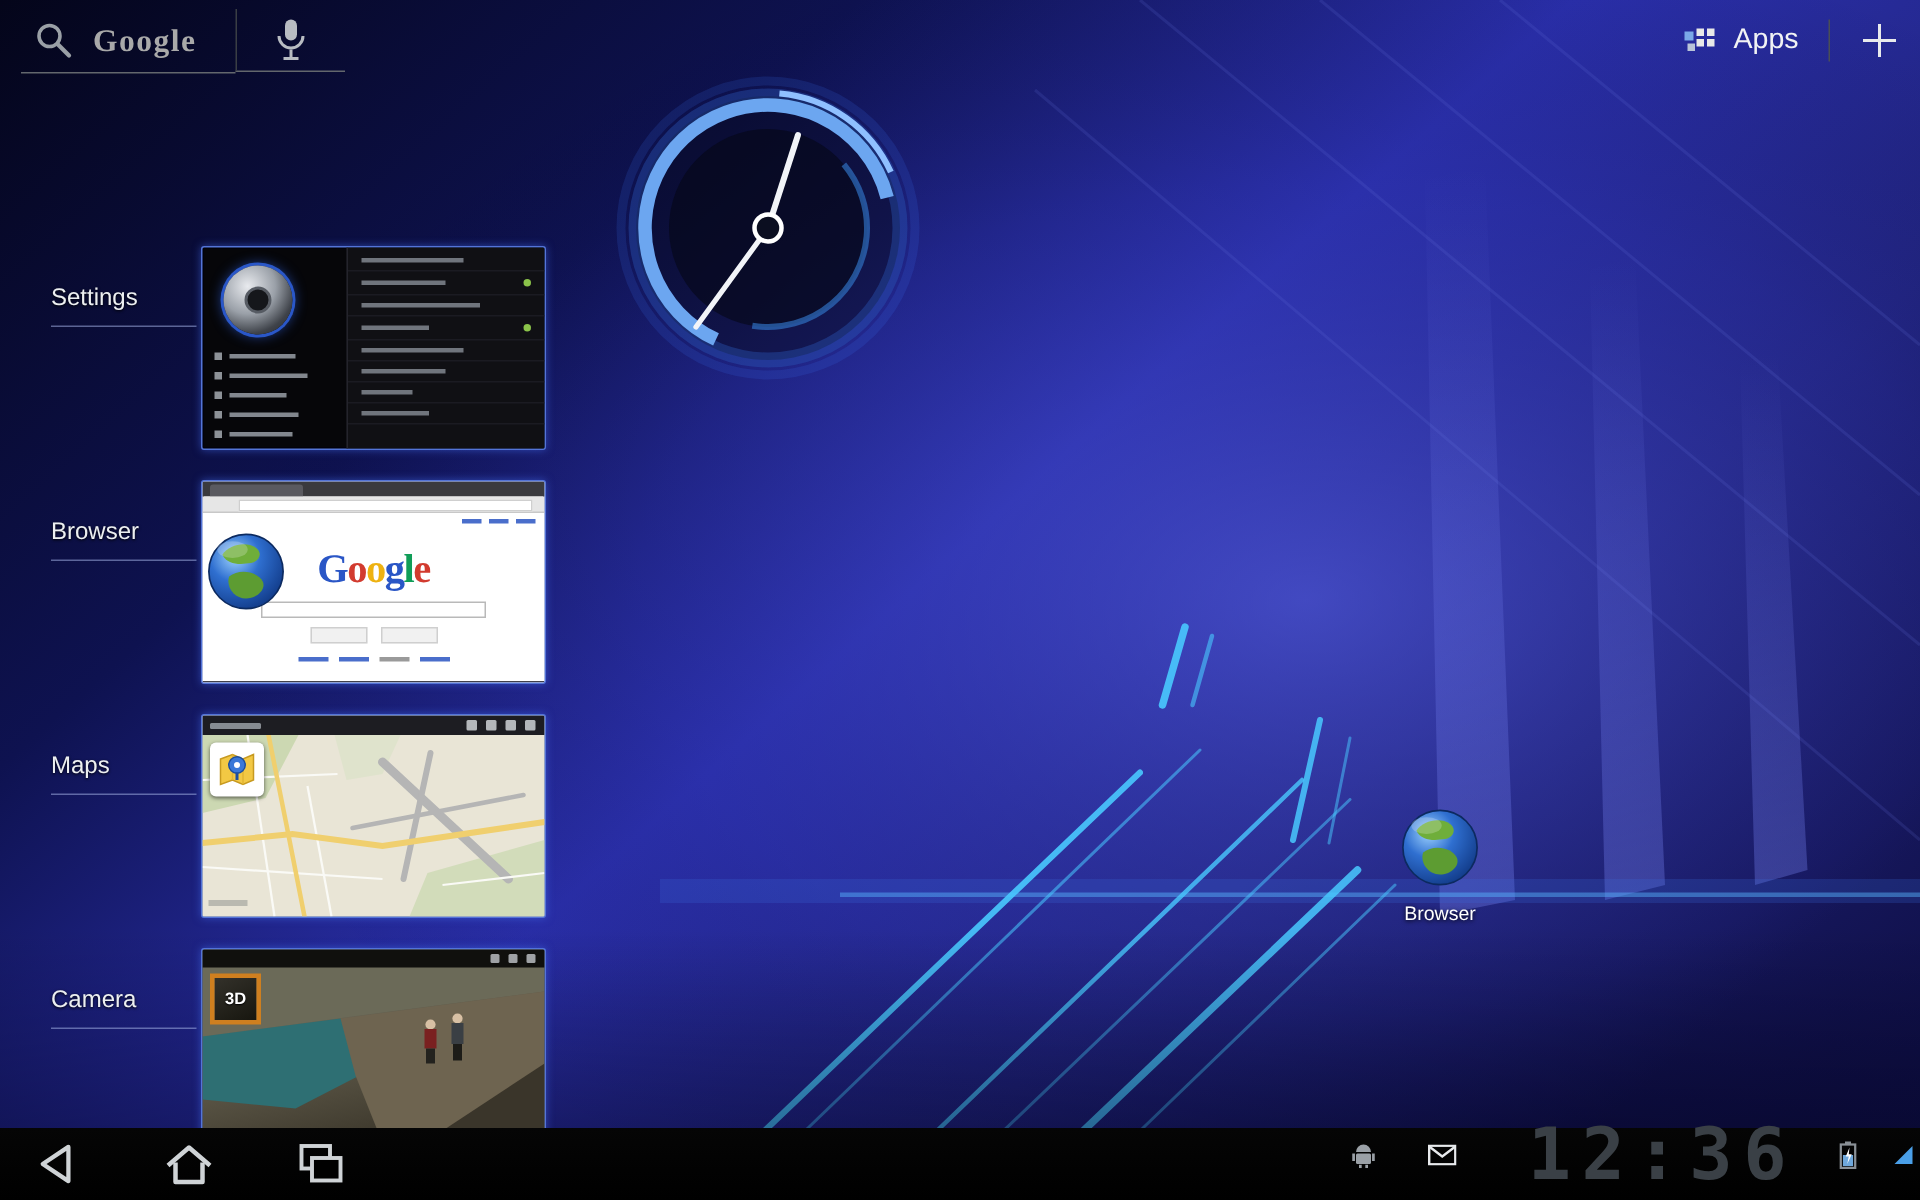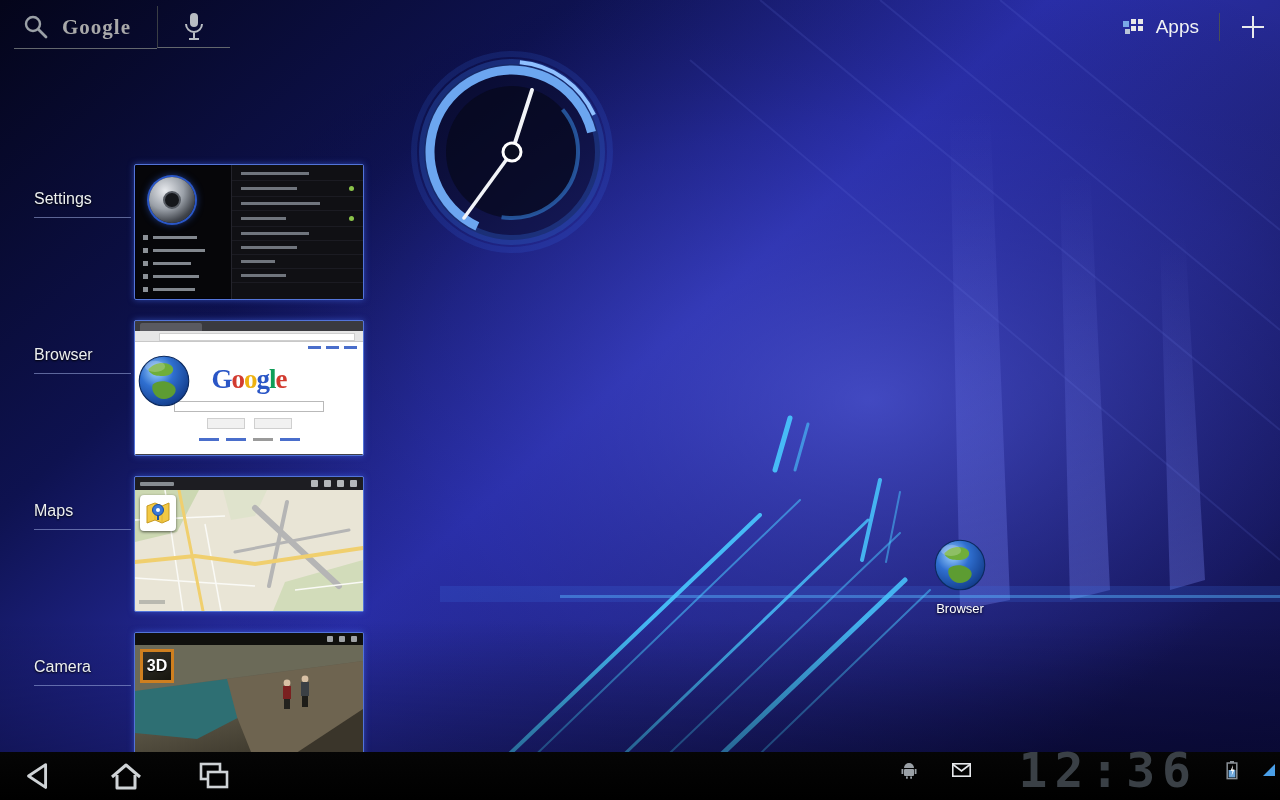"3D" .gt-icon span { font-size: 16px -> 11px }
